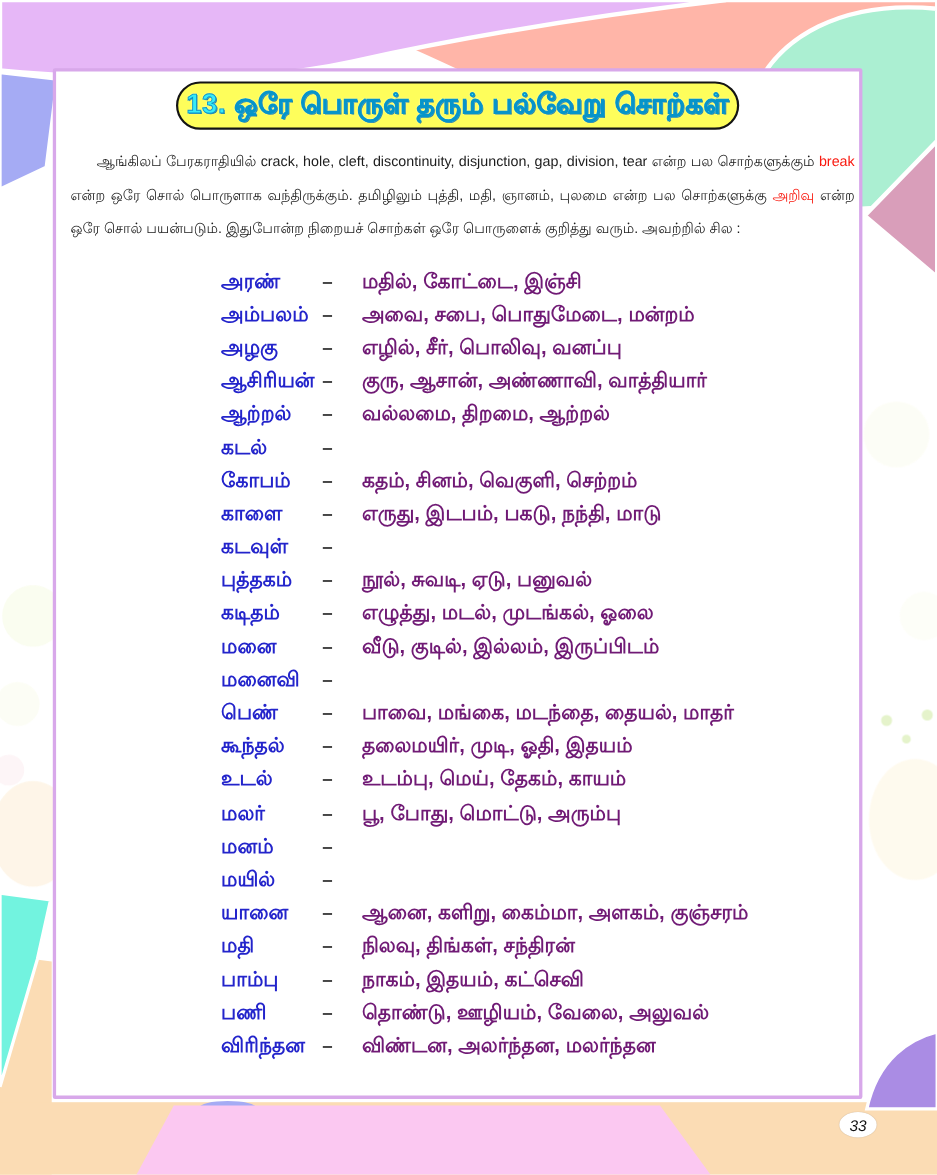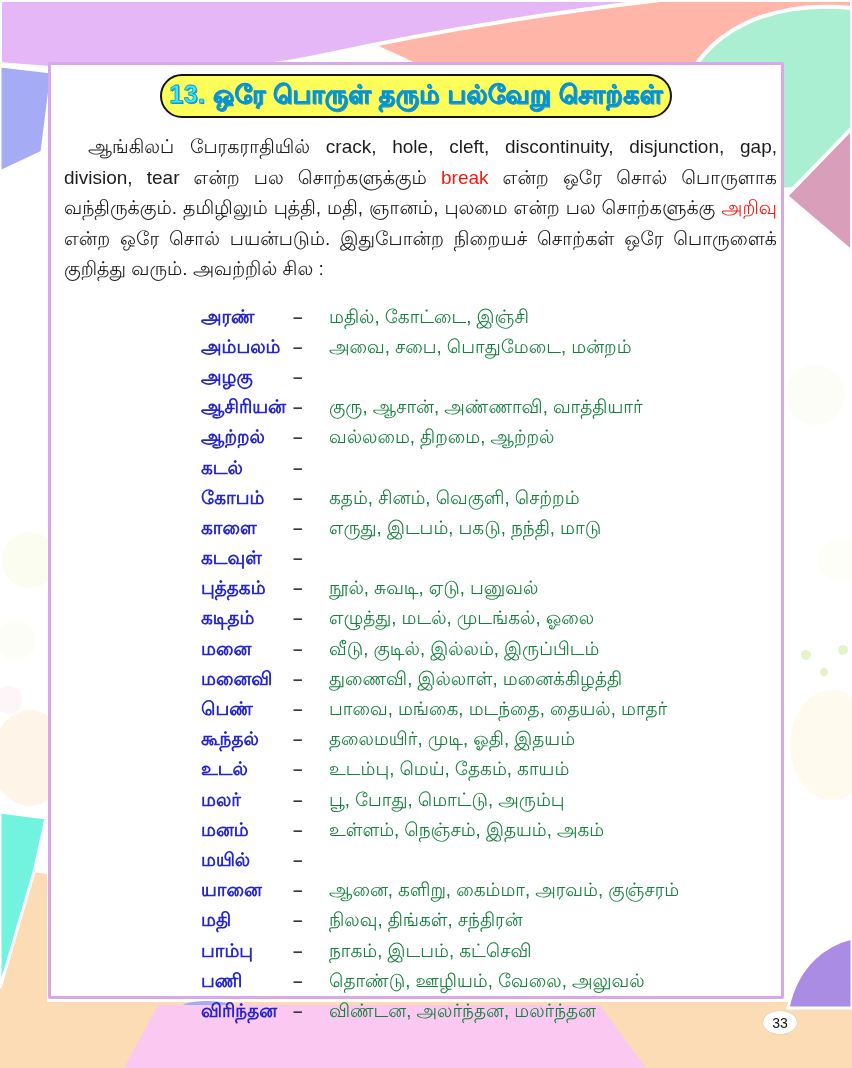"ஆங்கிலப் பேரகராதியில் crack, hole," .intro { font-size: 19px -> 13px }
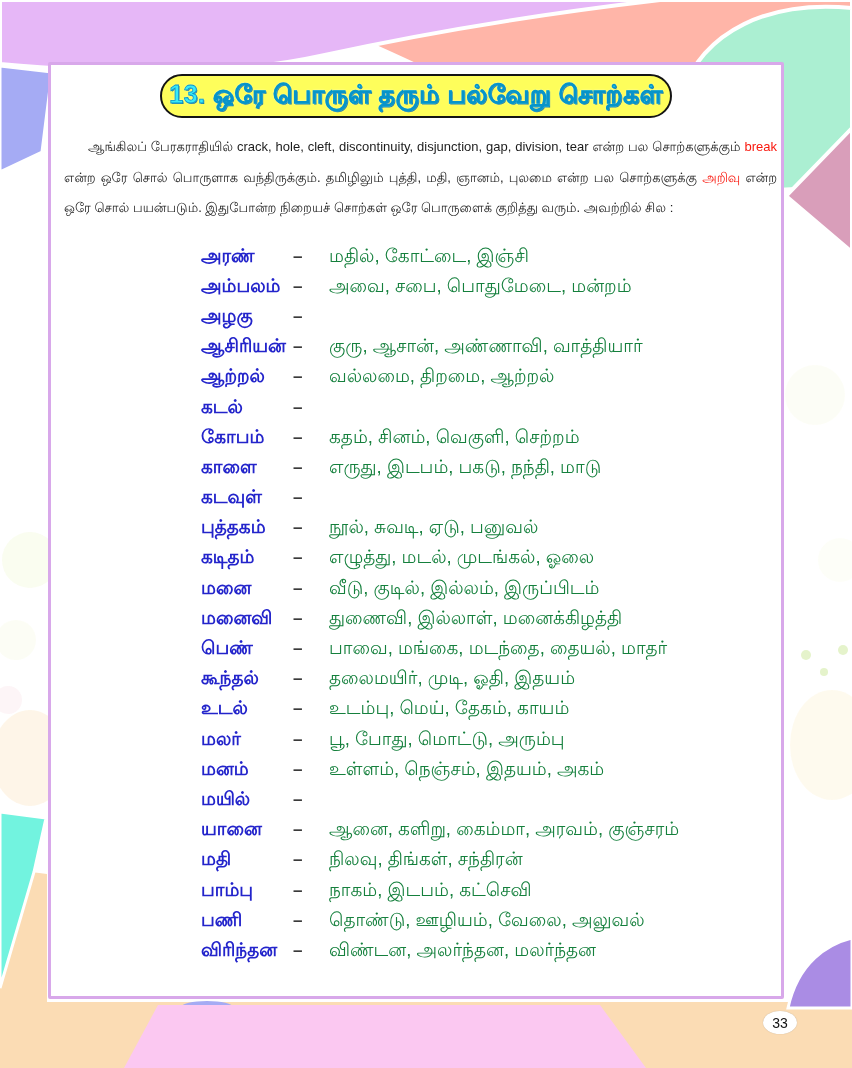"மதில், கோட்டை, இஞ்சி" .row .s { color: #15803d -> #701a75; font-weight: 400 -> 700 }
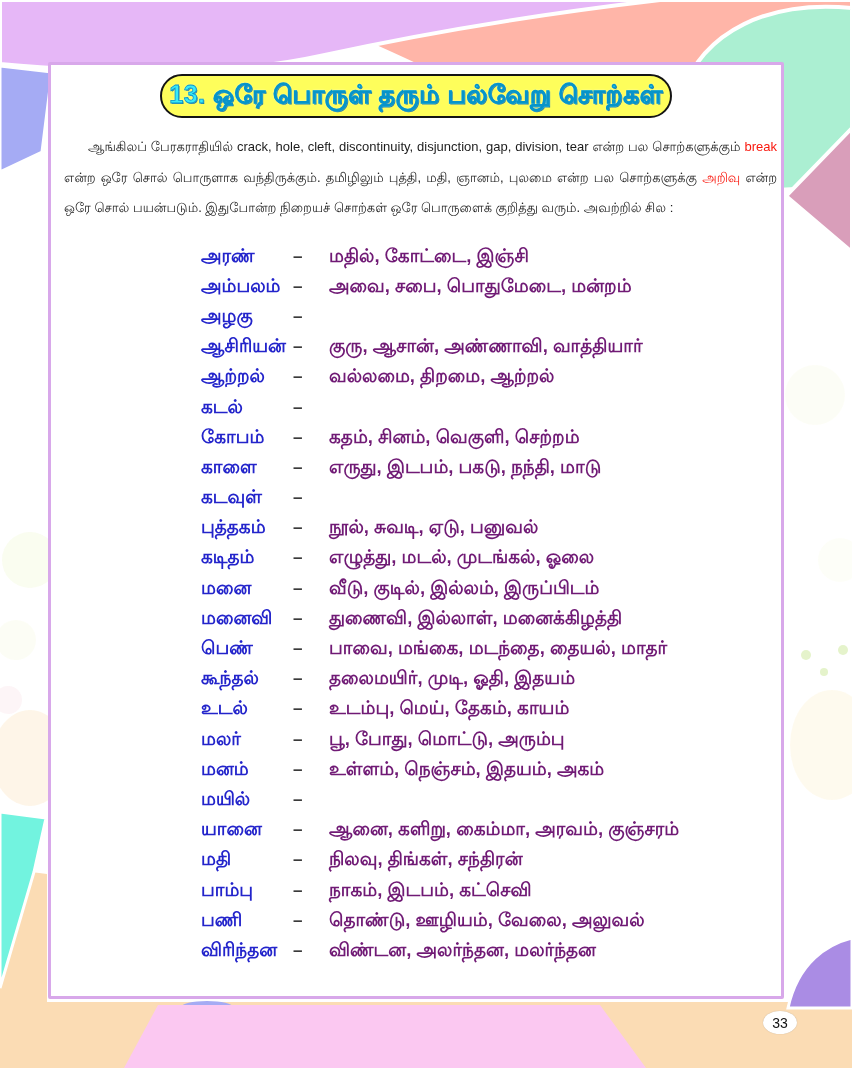"எழில், சீர், பொலிவு, வனப்பு" span.s { html: none -> <span>எழில், சீர், பொலிவு, வனப்பு</span> }
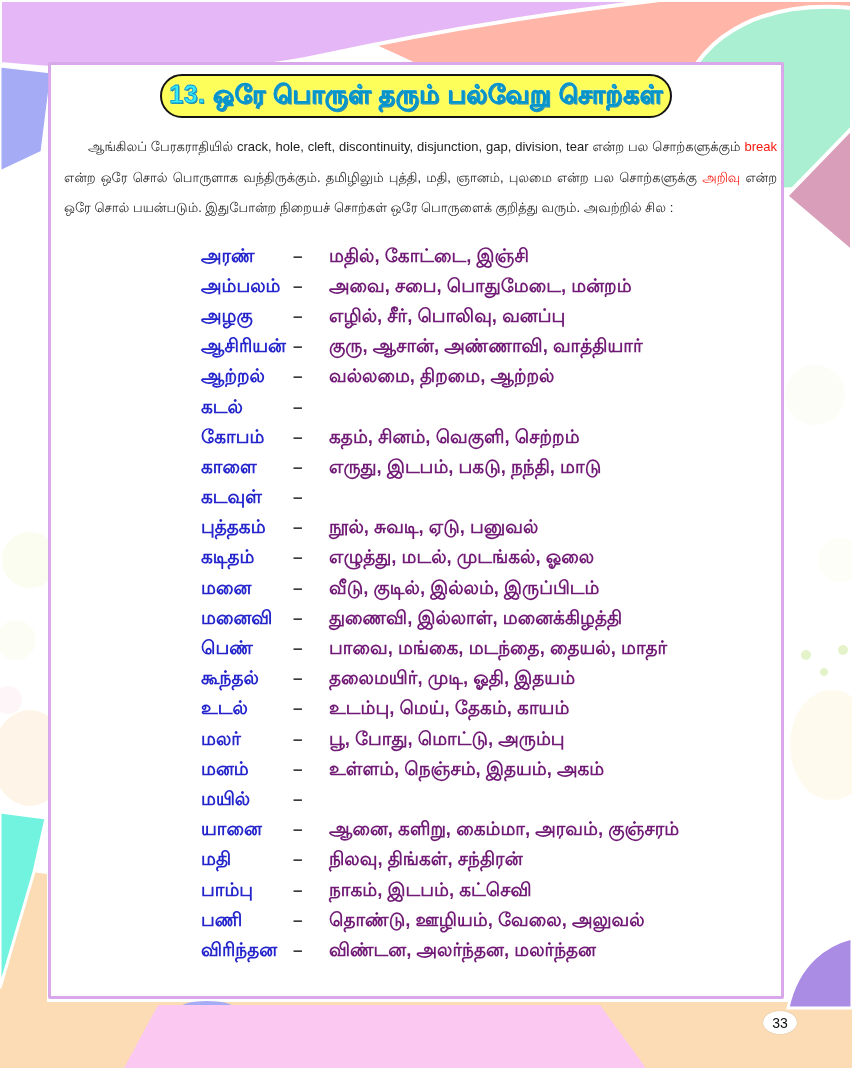"துணைவி, இல்லாள், மனைக்கிழத்தி" span.s { html: <span>துணைவி, இல்லாள், மனைக்கிழத்தி</span> -> none }
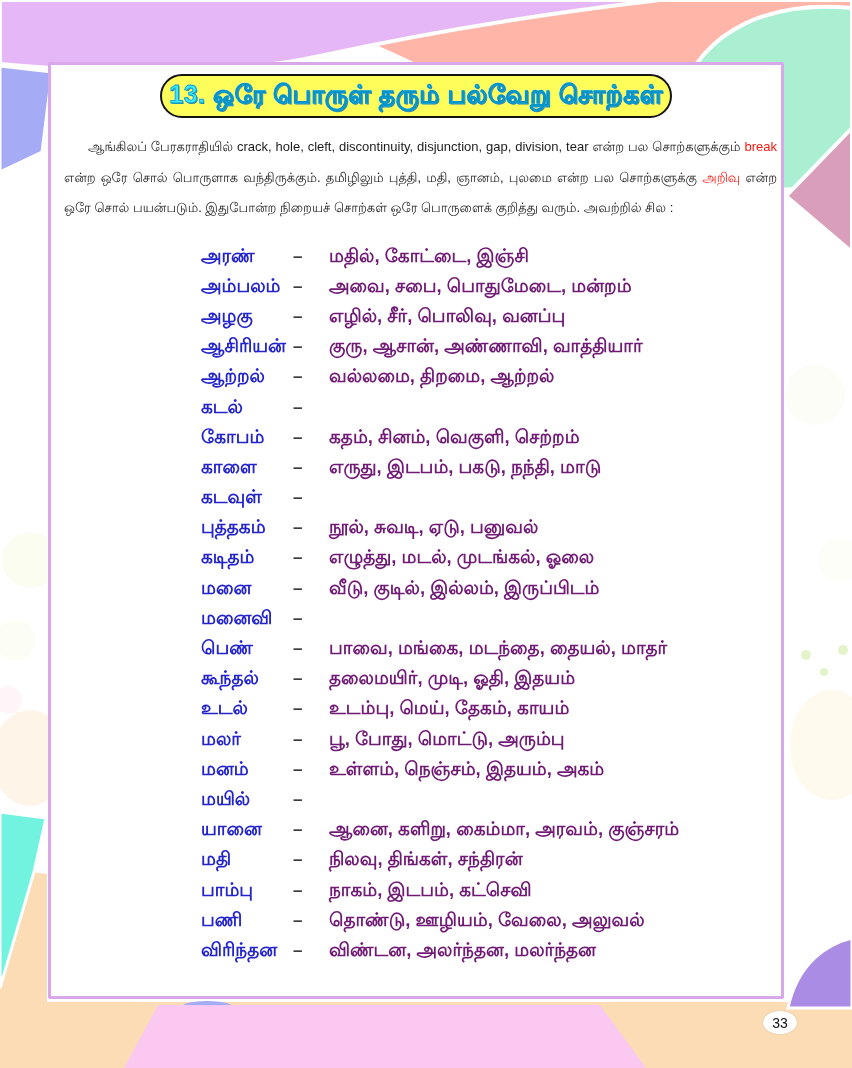"உள்ளம், நெஞ்சம், இதயம், அகம்" span.s { html: <span>உள்ளம், நெஞ்சம், இதயம், அகம்</span> -> none }
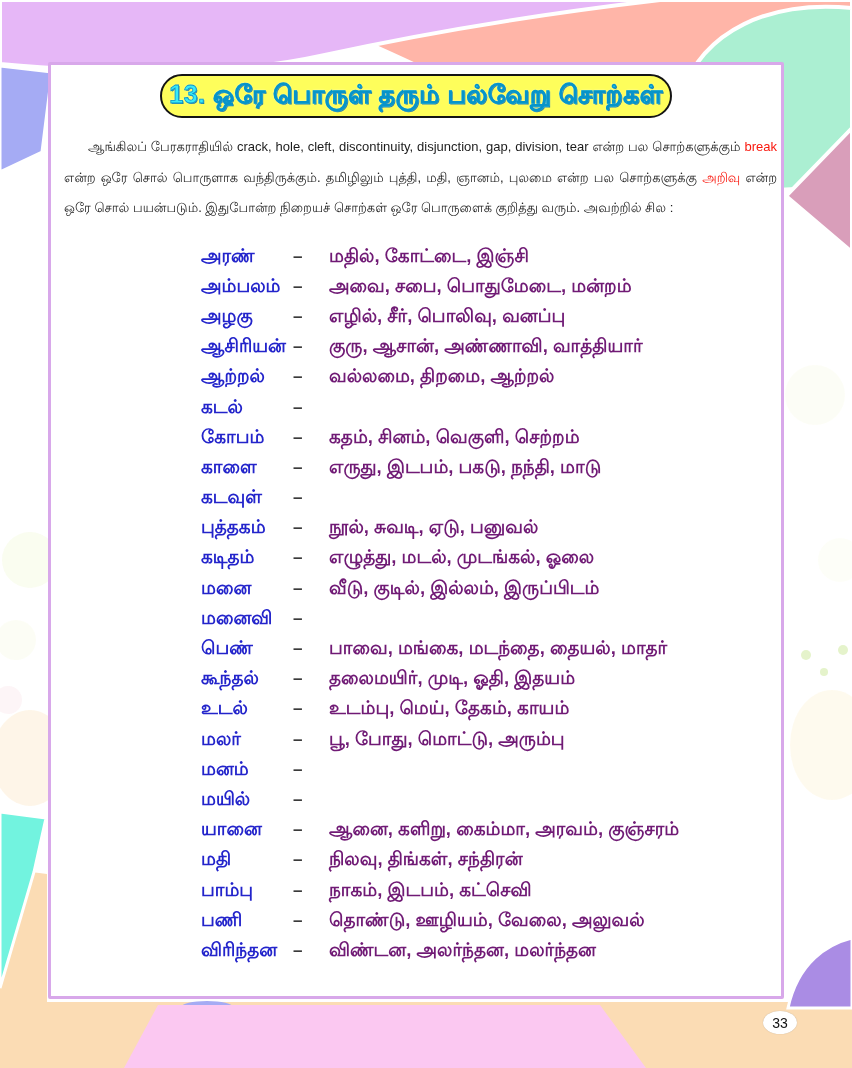"ஆனை, களிறு, கைம்மா, அரவம், குஞ்சரம்" span.s { text: அரவம் -> அளகம் }
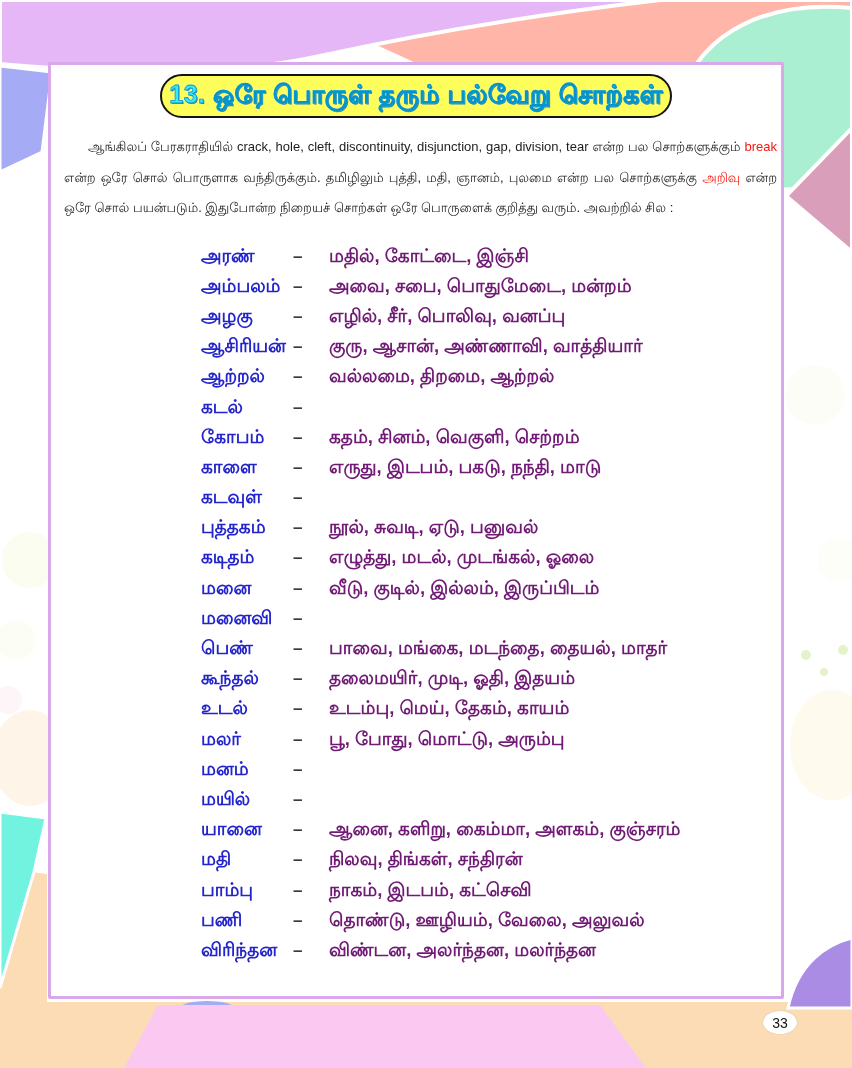"நாகம், இடபம், கட்செவி" span.s { text: இடபம் -> இதயம் }
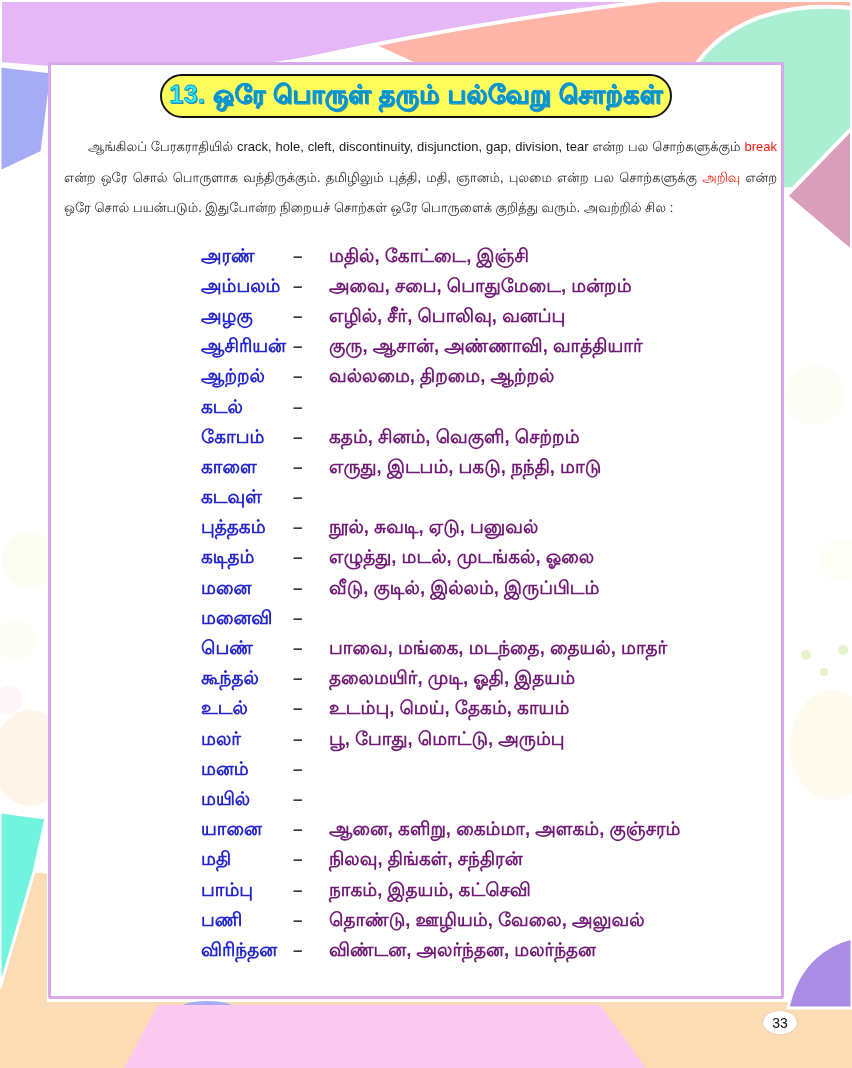"33" .pageno { font-style: none -> italic }
